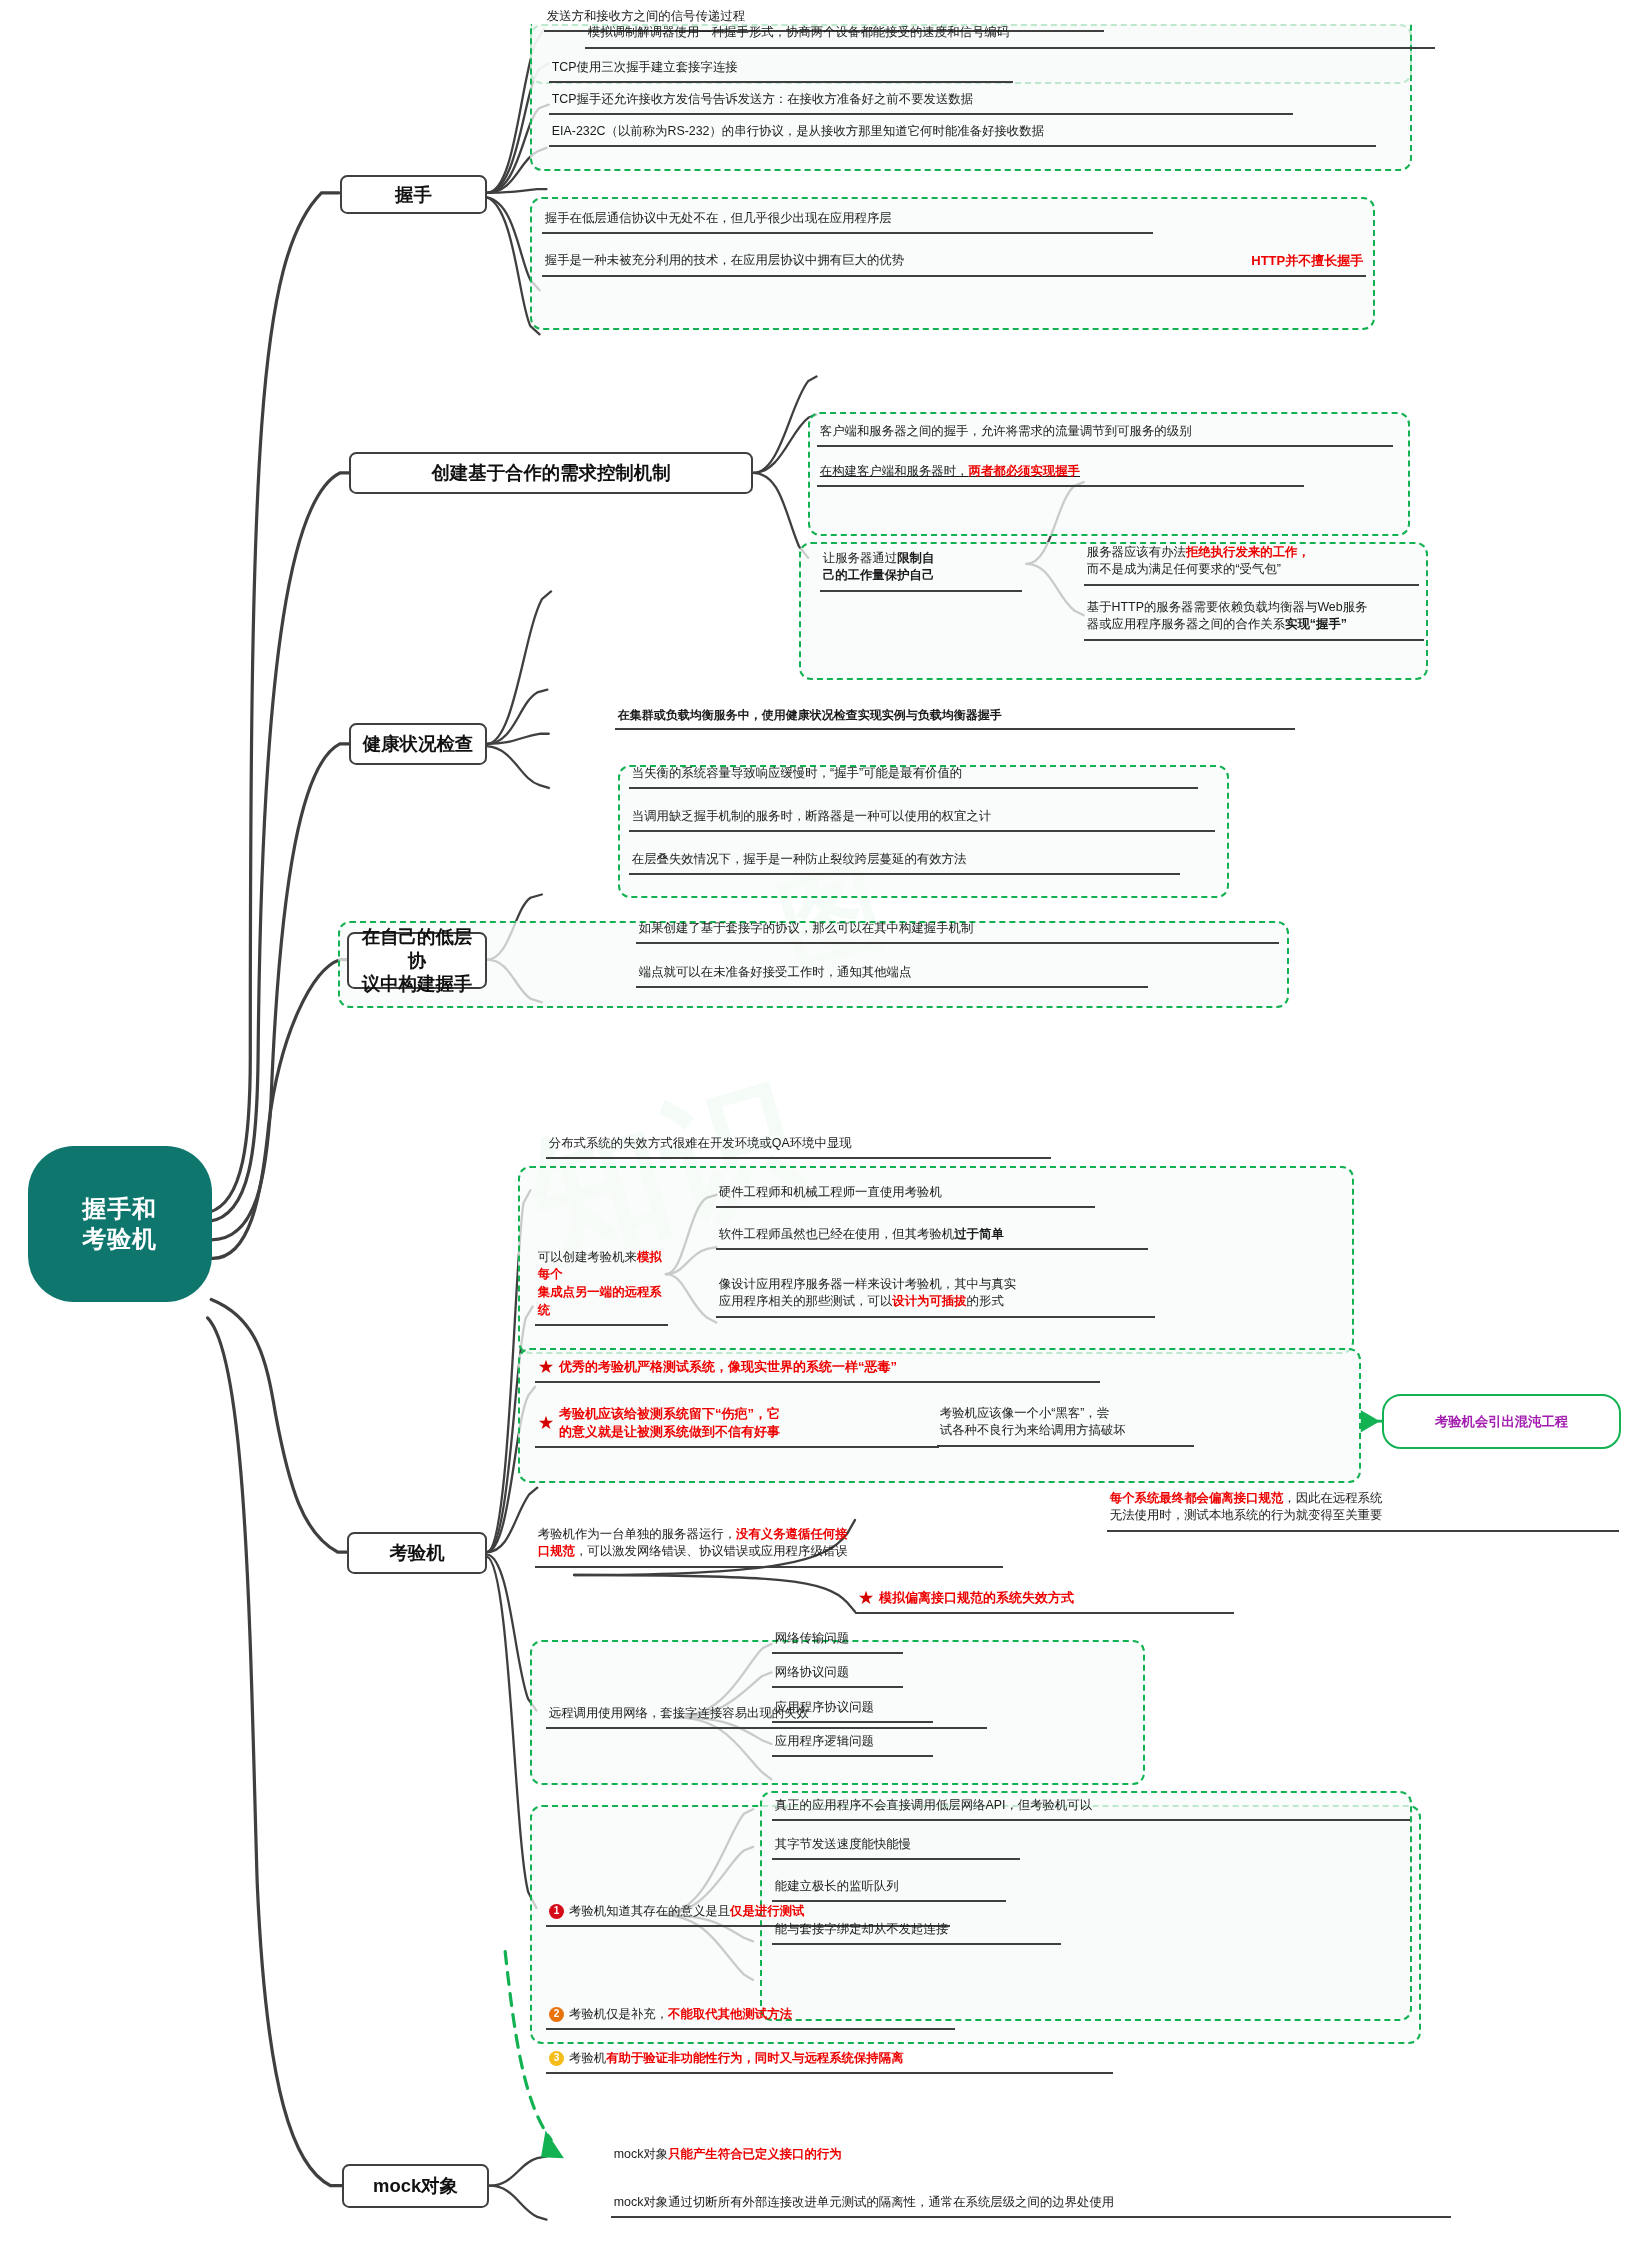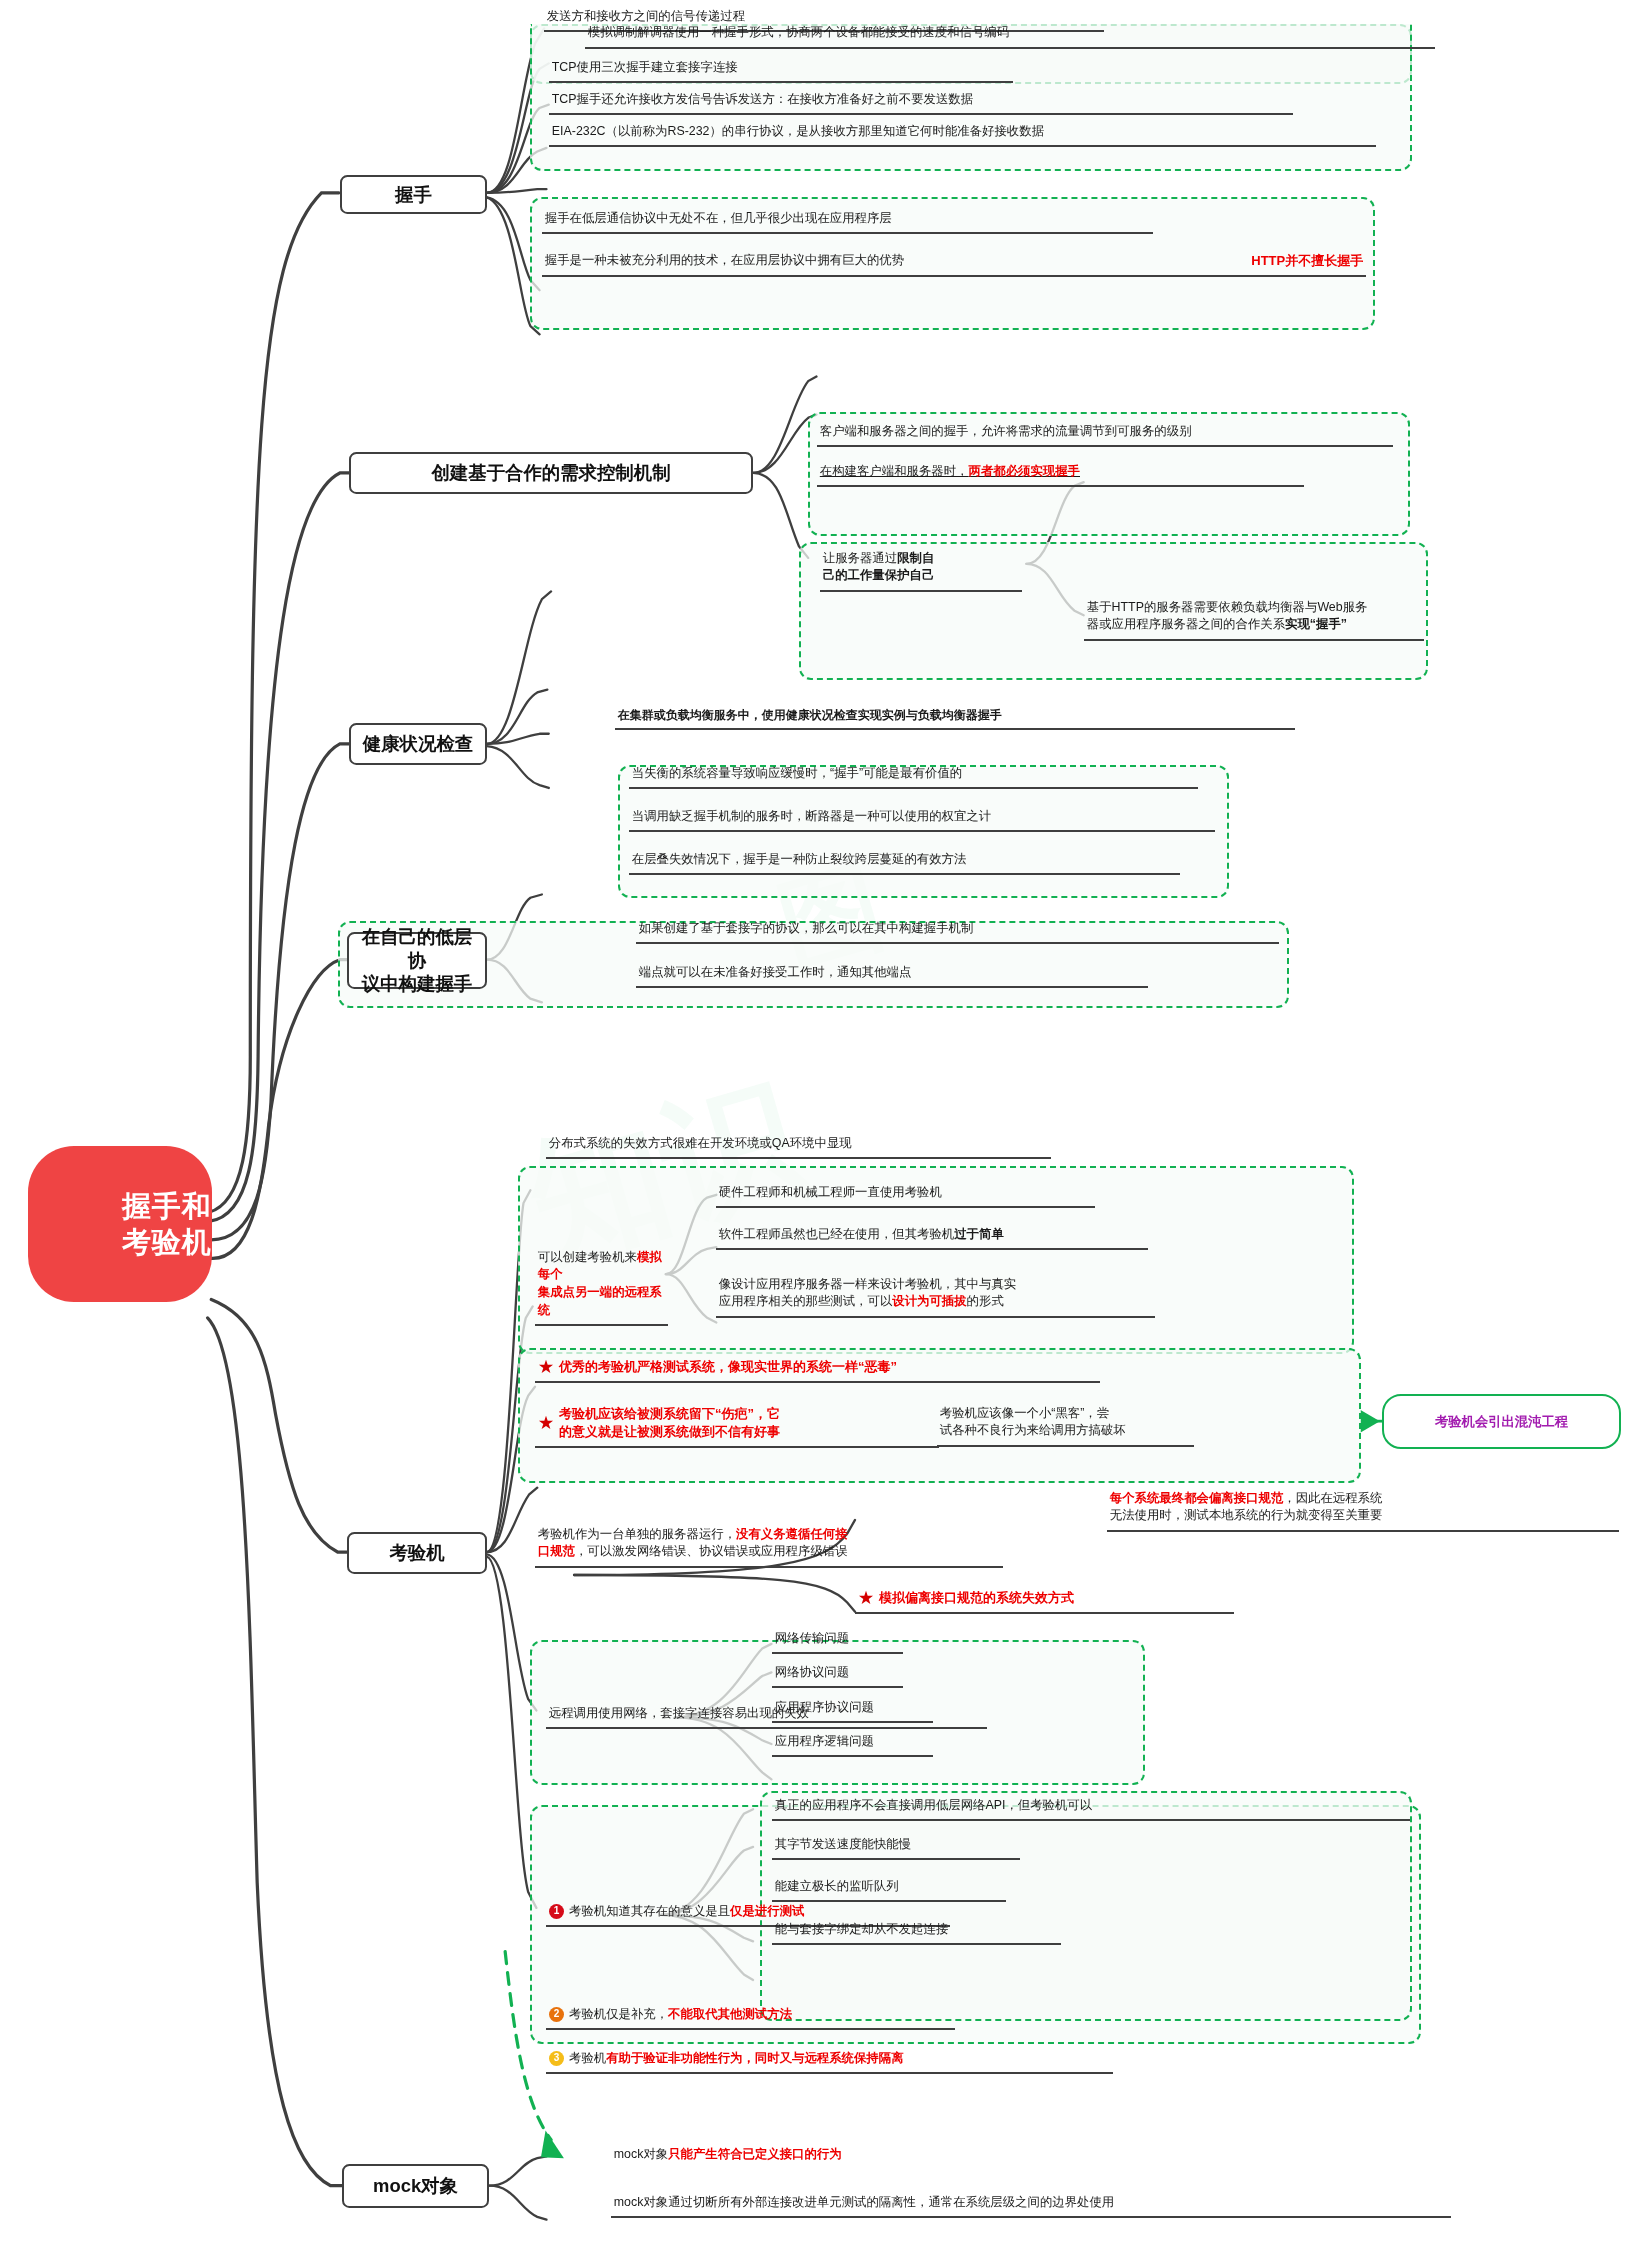"服务器应该有办法拒绝执行发来的工作，" div.node { html: none -> <div> <div><span>服务器应该有办法</span><span>拒绝执行发来的工作，</span></div> <div><span>而不是成为满足任何要求的“受气包”</span></div> </div> }
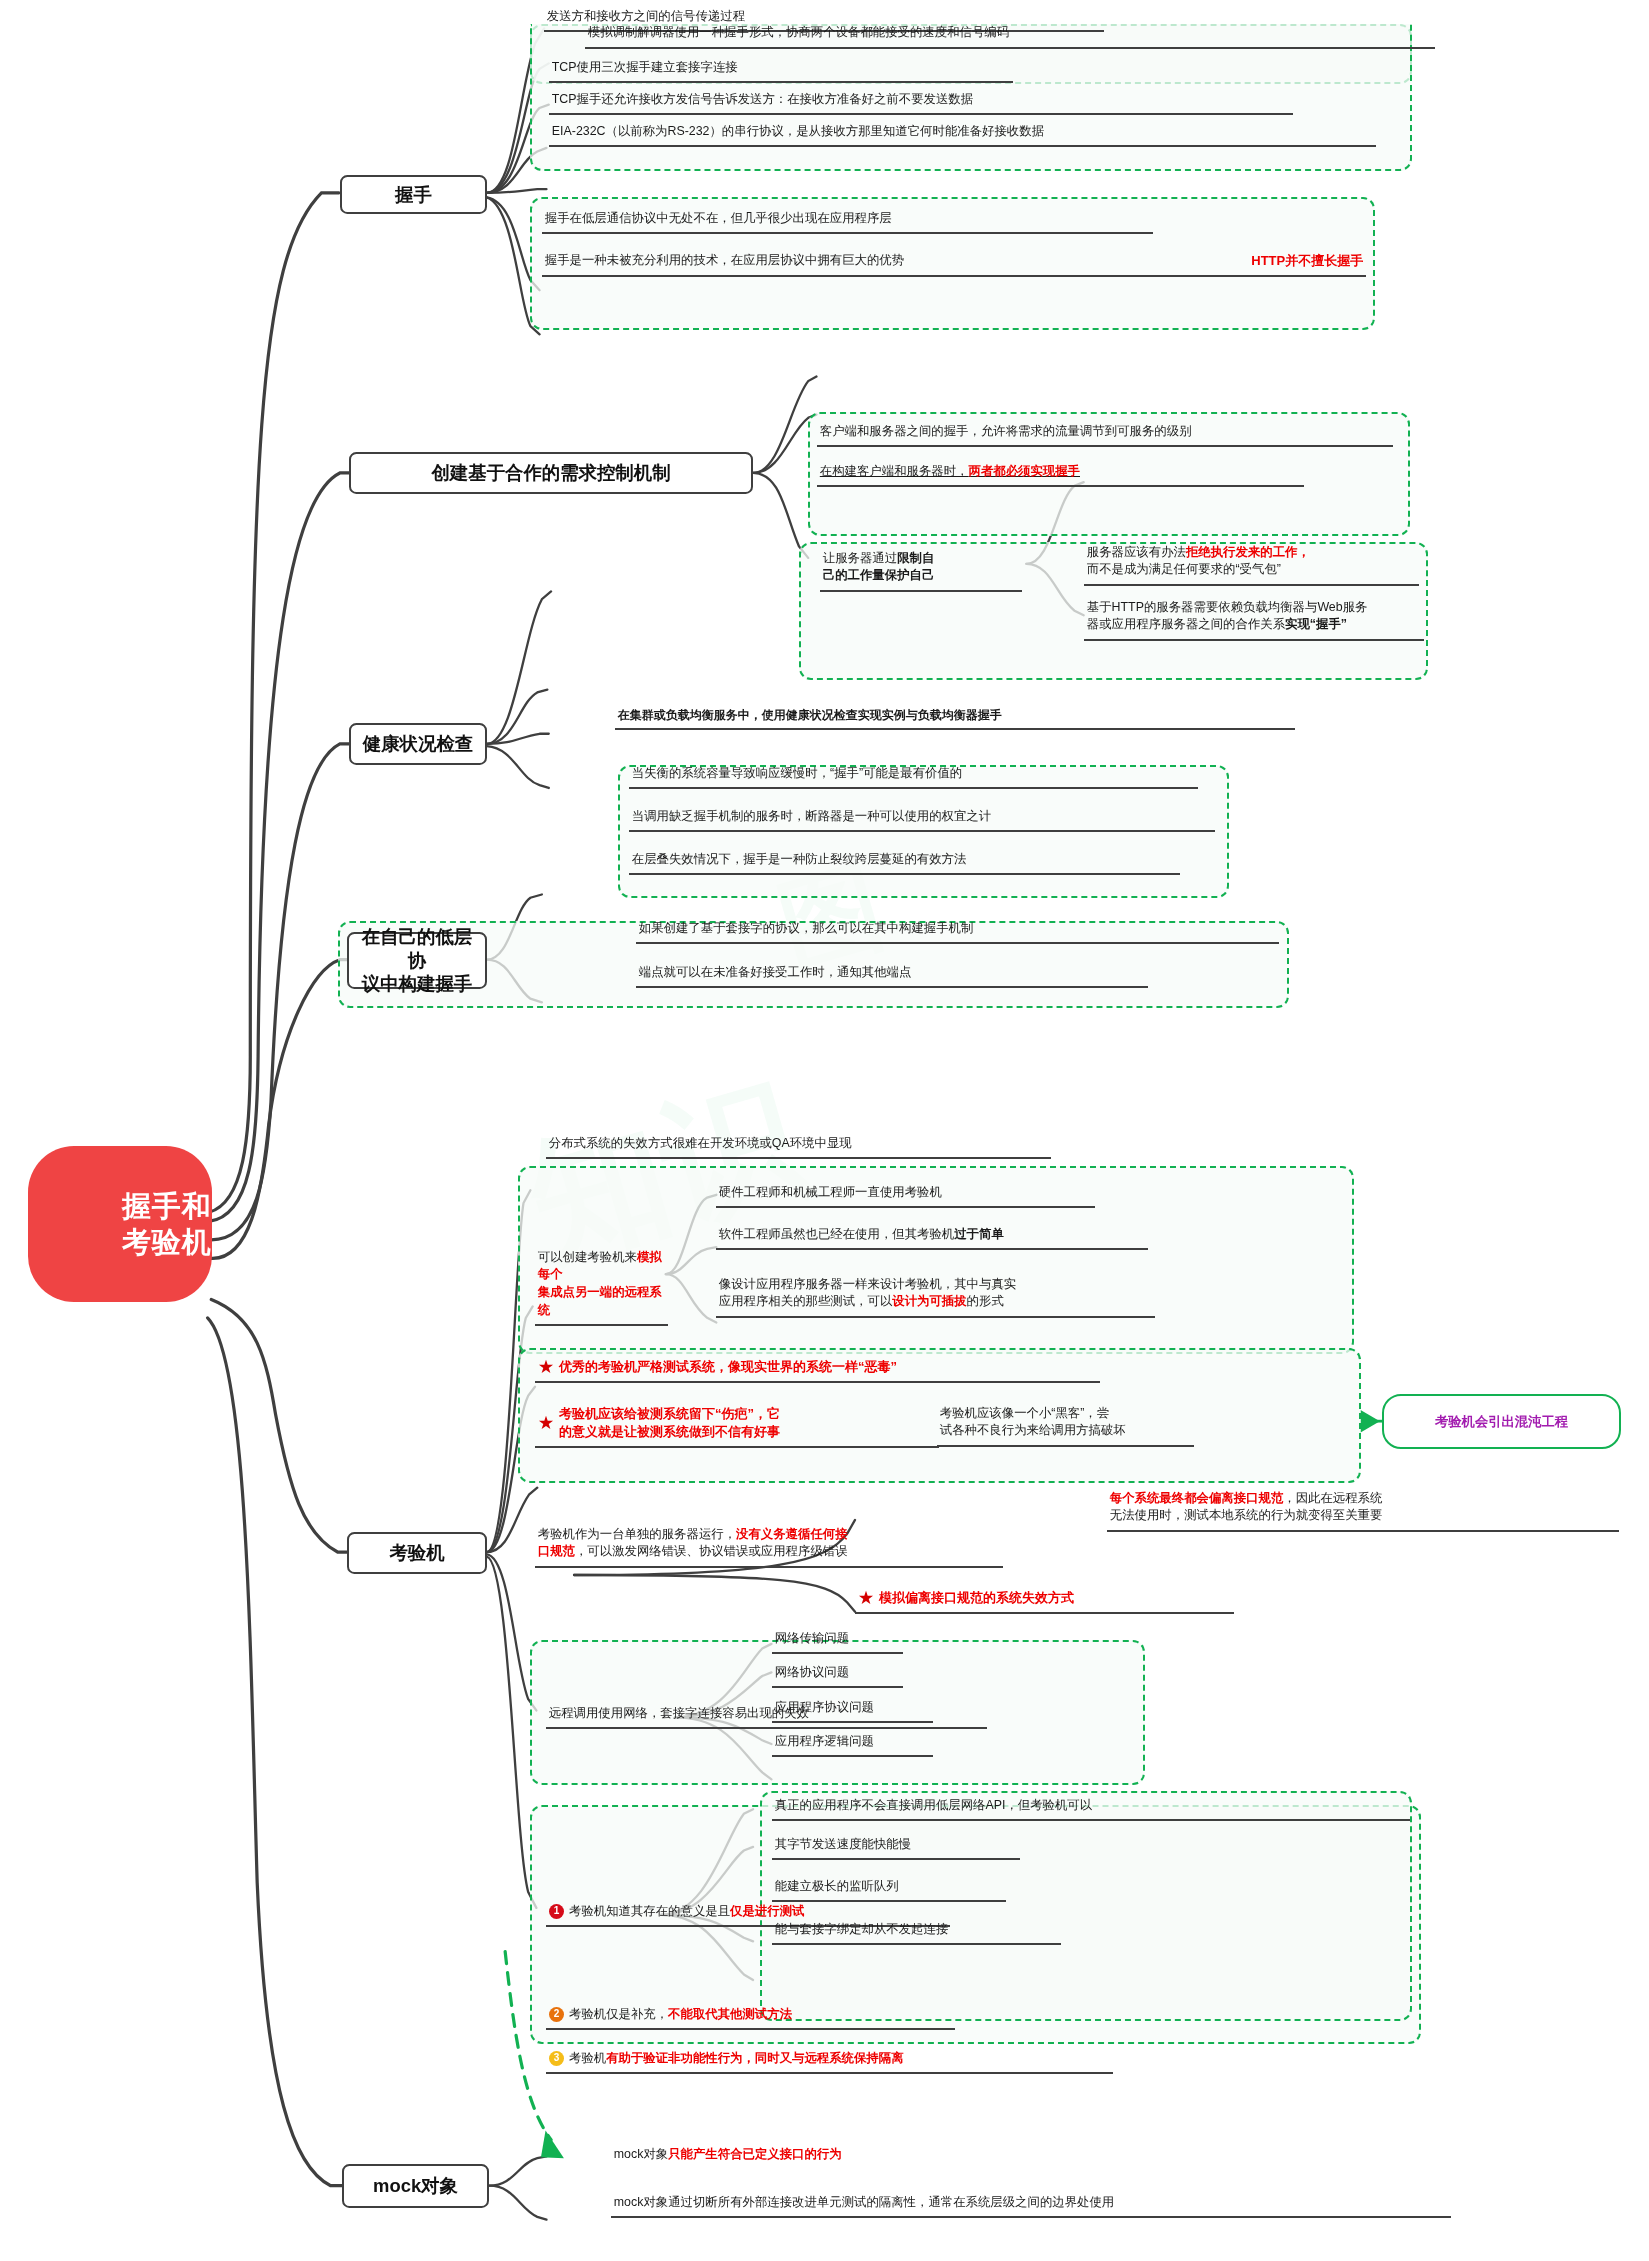"握手和" .root { background: #ef4444 -> #0f766e; font-size: 29px -> 24px; justify-content: flex-end -> center }
